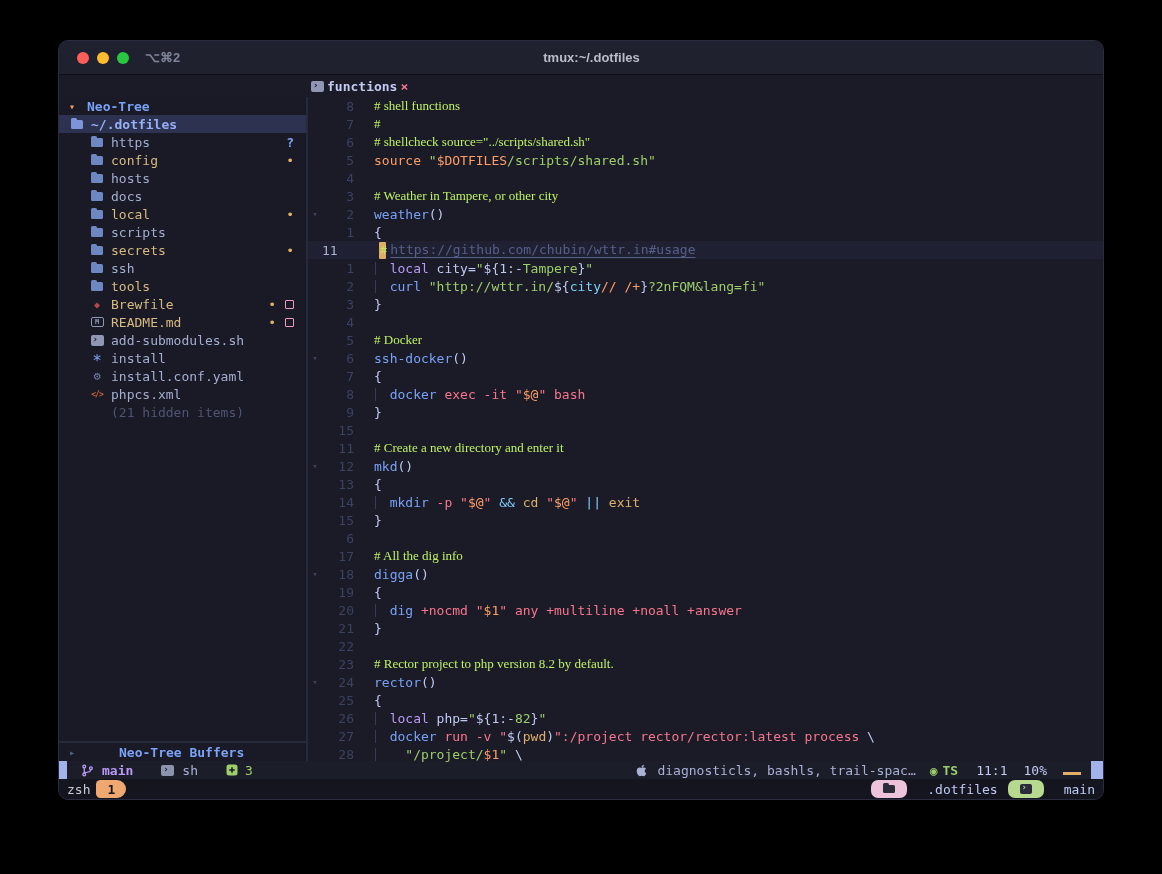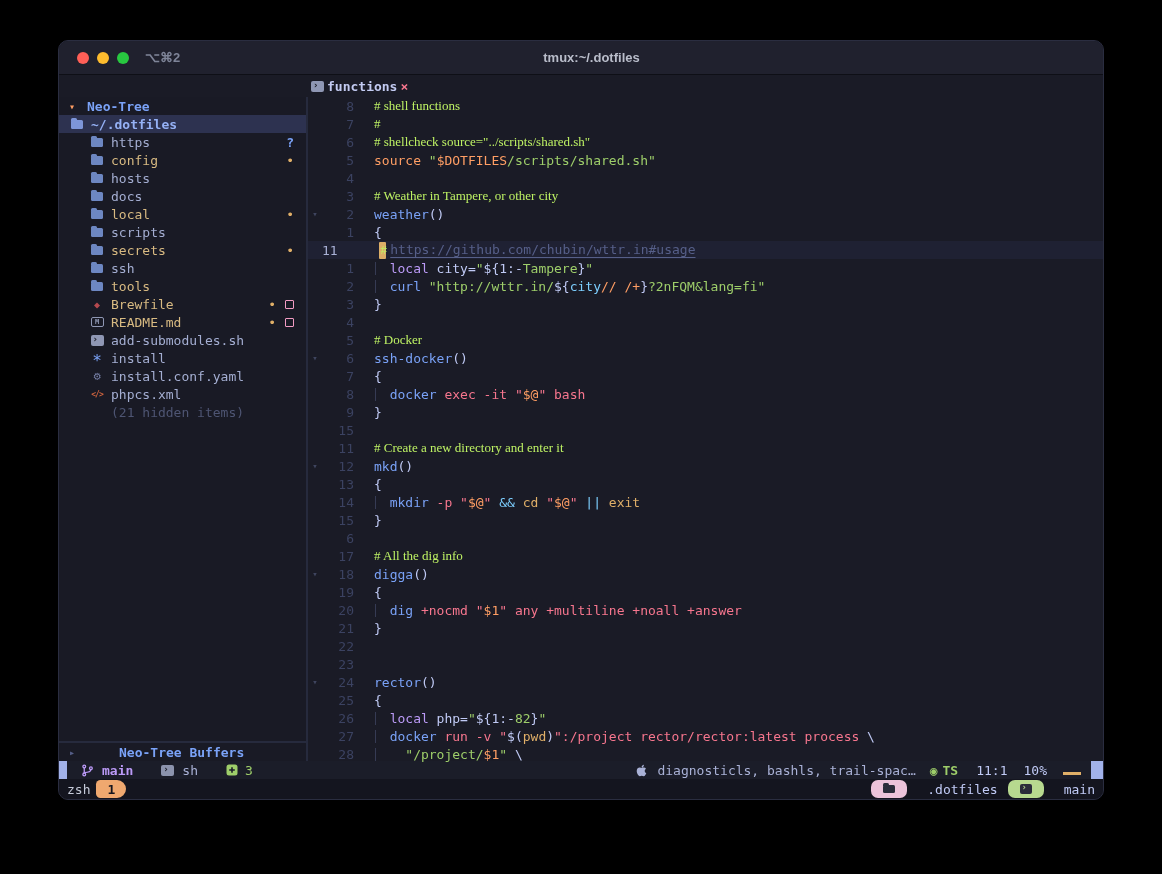"# Rector project to php" span.ed-body { html: none -> <span><span># Rector project to php version 8.2 by default.</span></span> }
